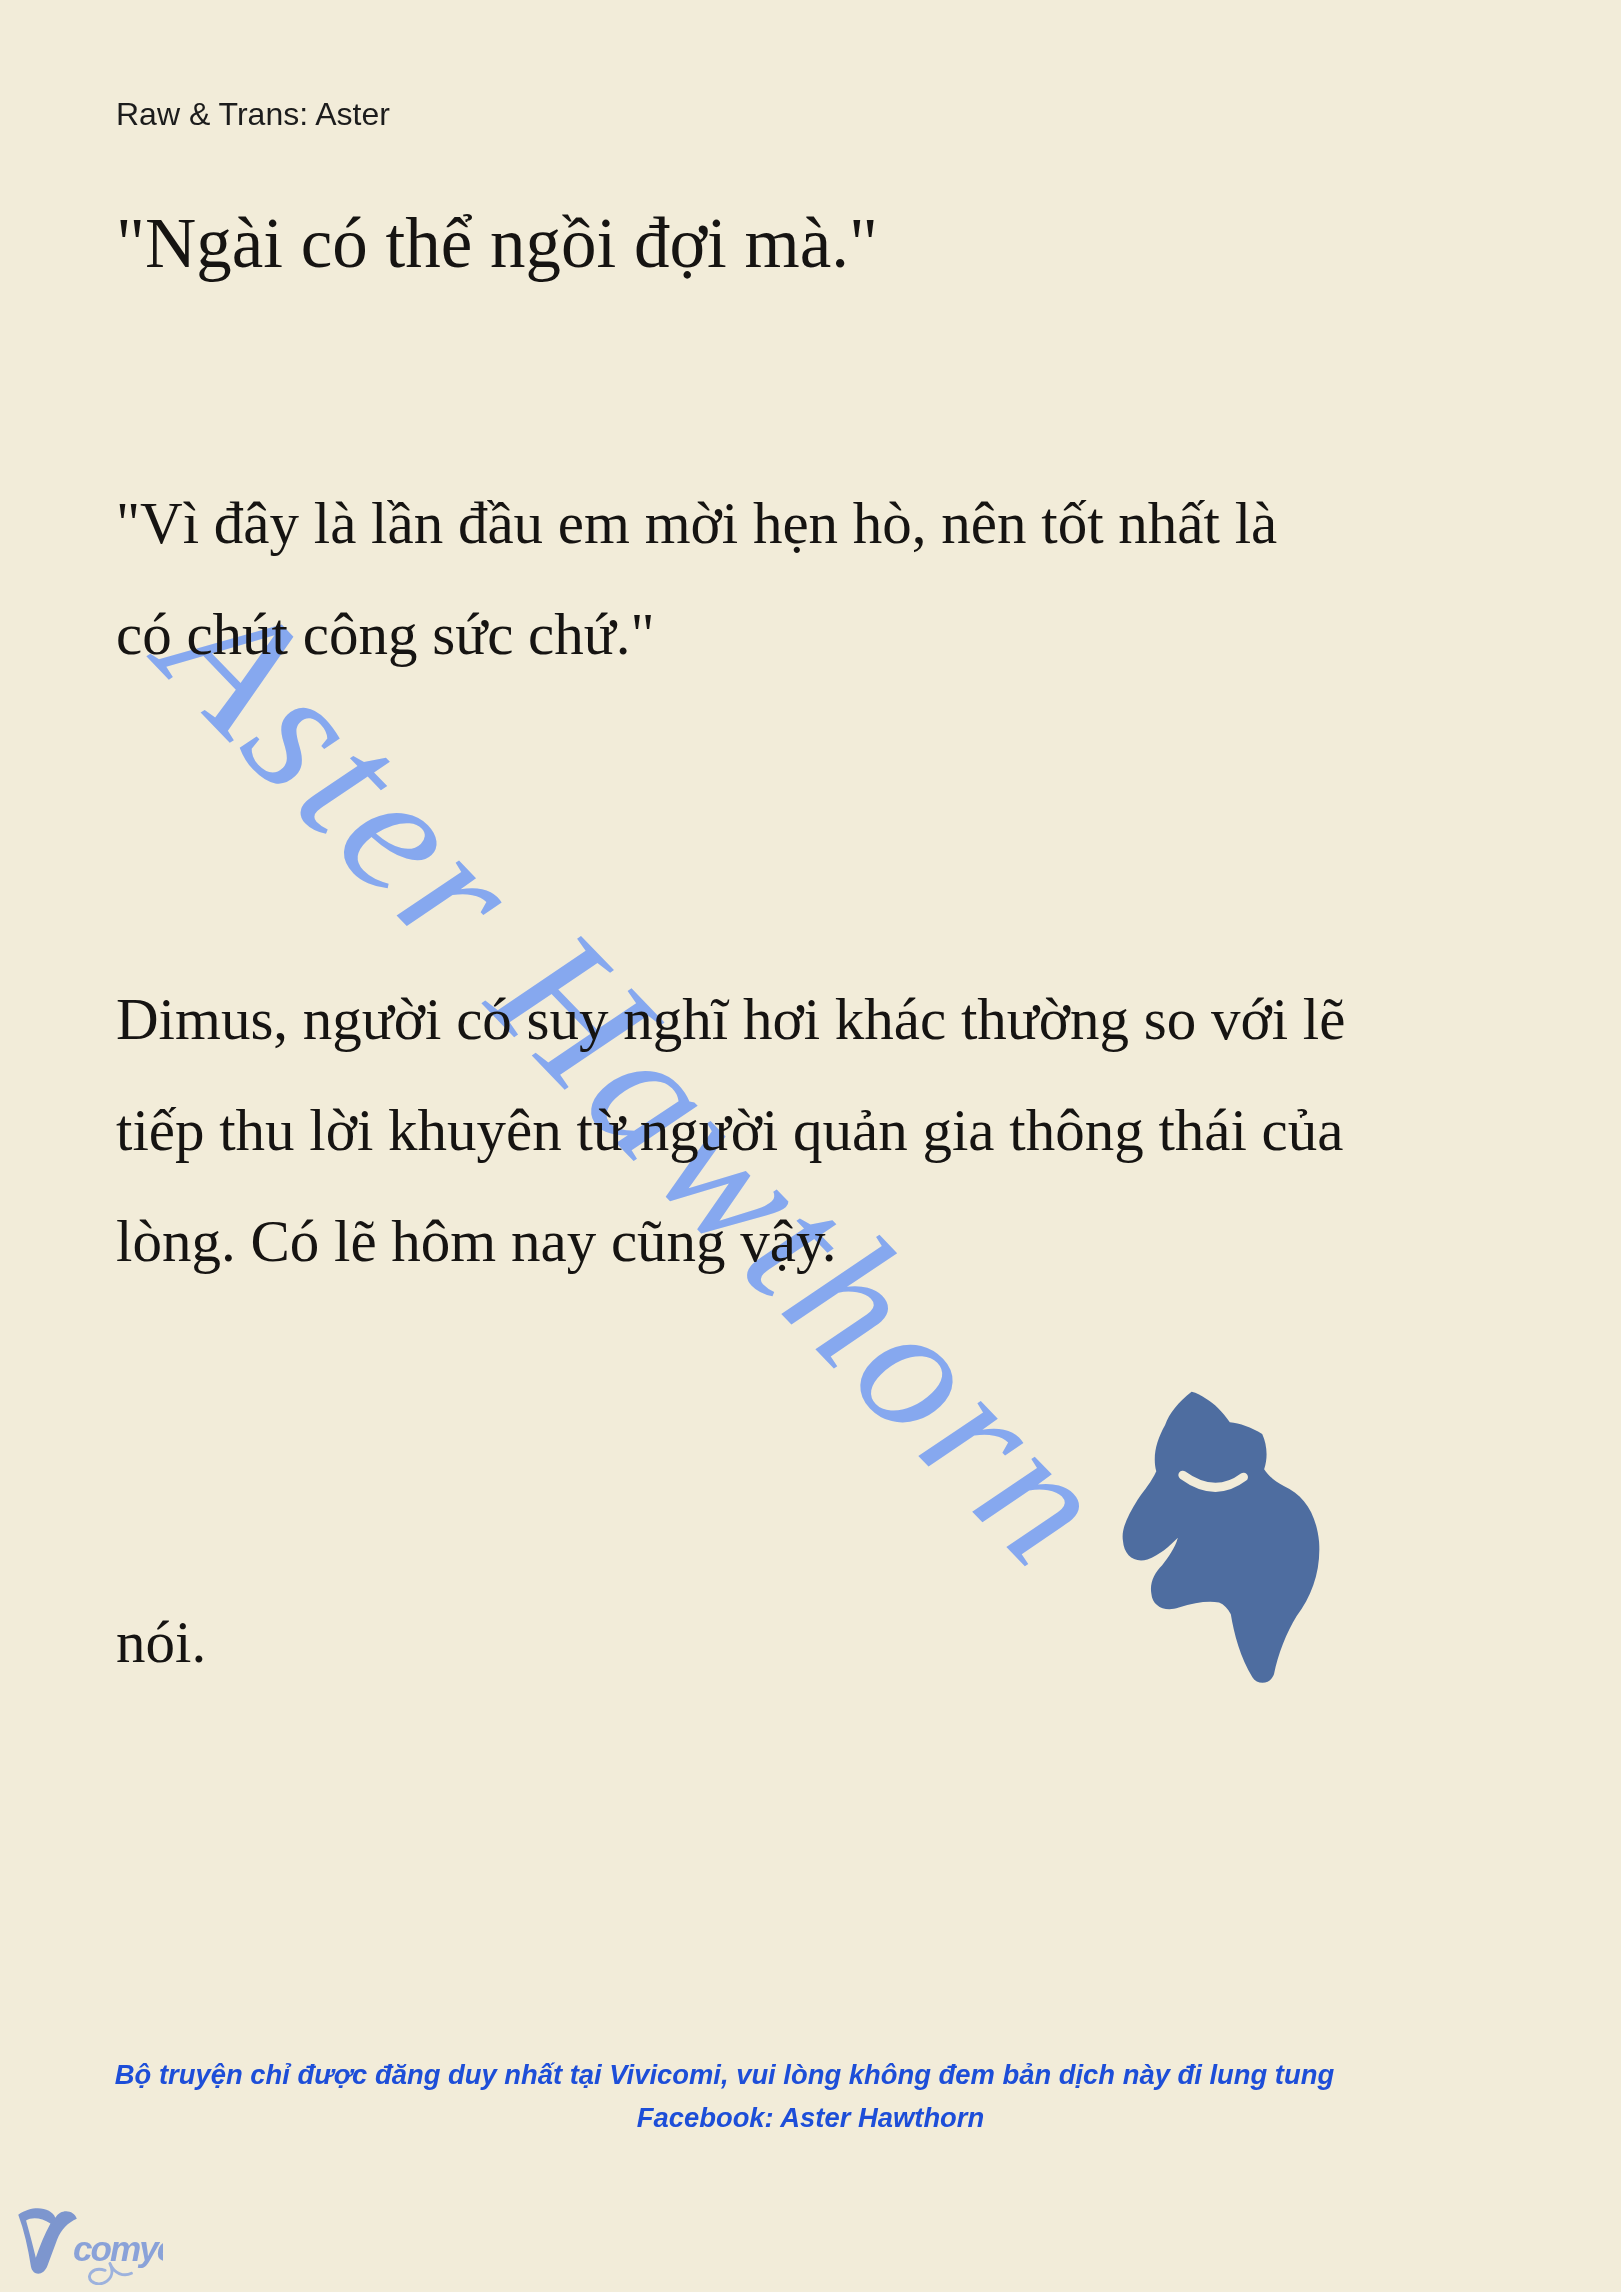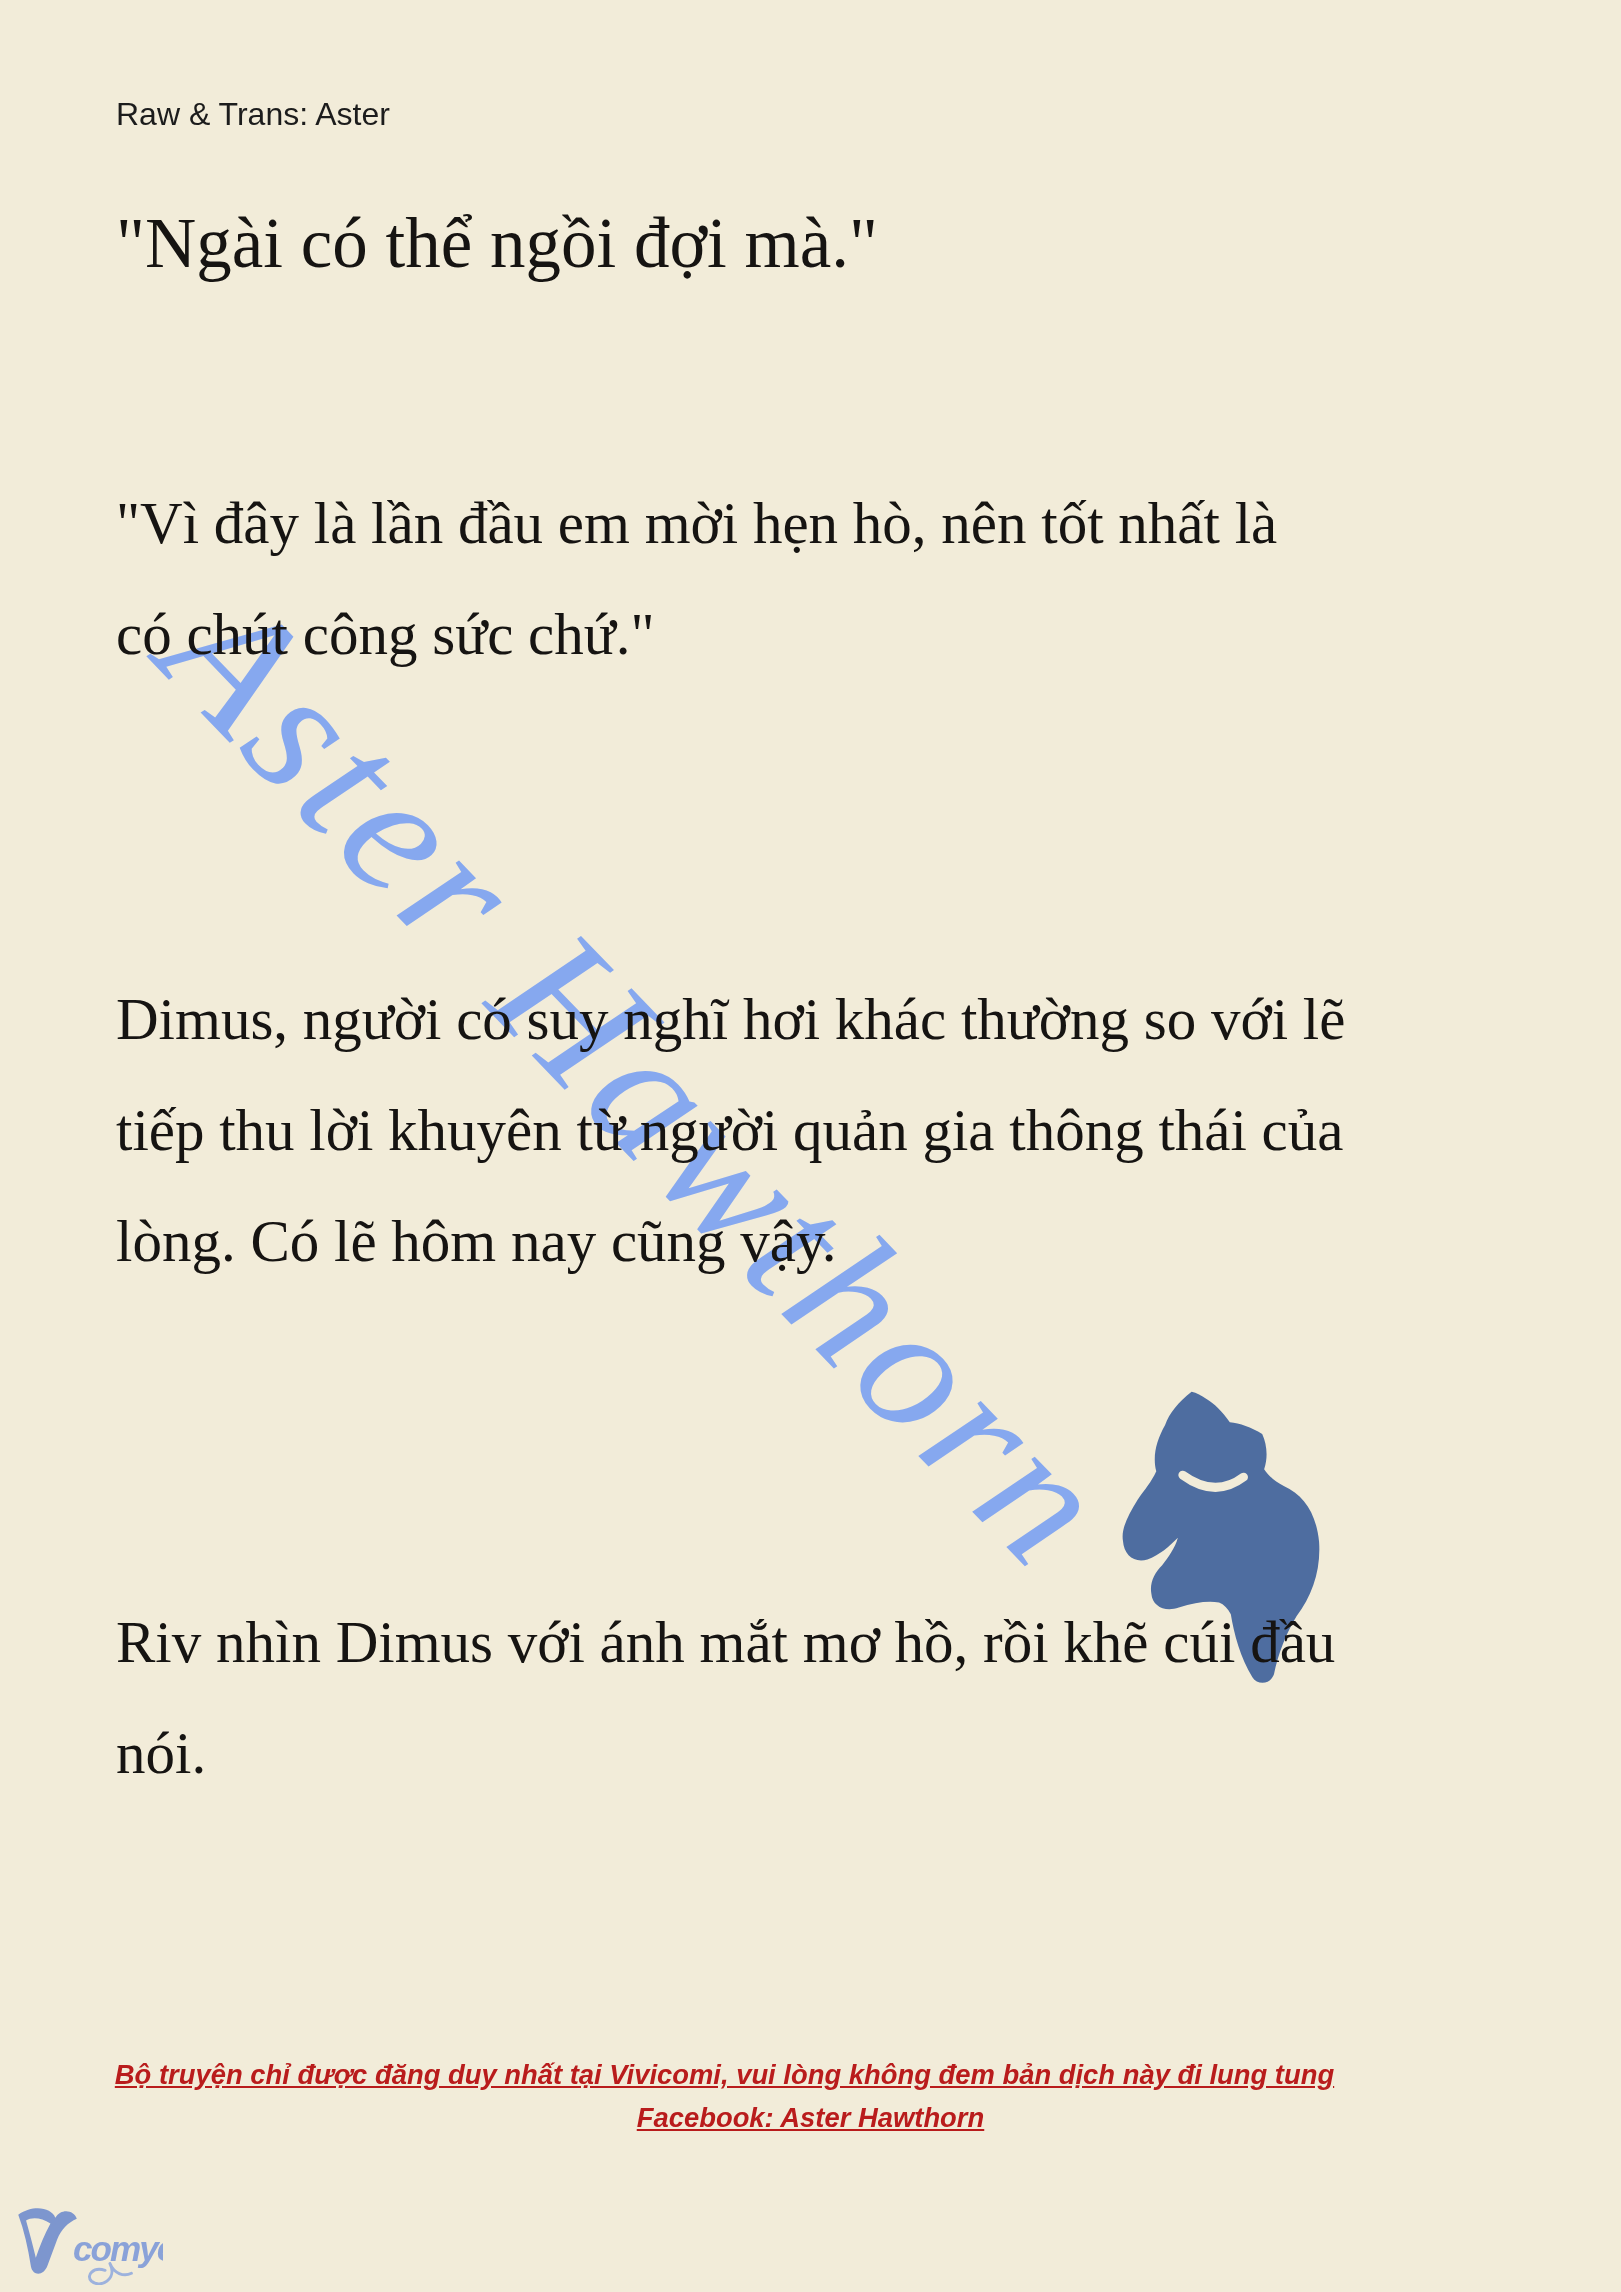"Riv nhìn Dimus với ánh" div.line { html: <div>Riv nhìn Dimus với ánh mắt mơ hồ, rồi khẽ cúi đầu</div> -> none }
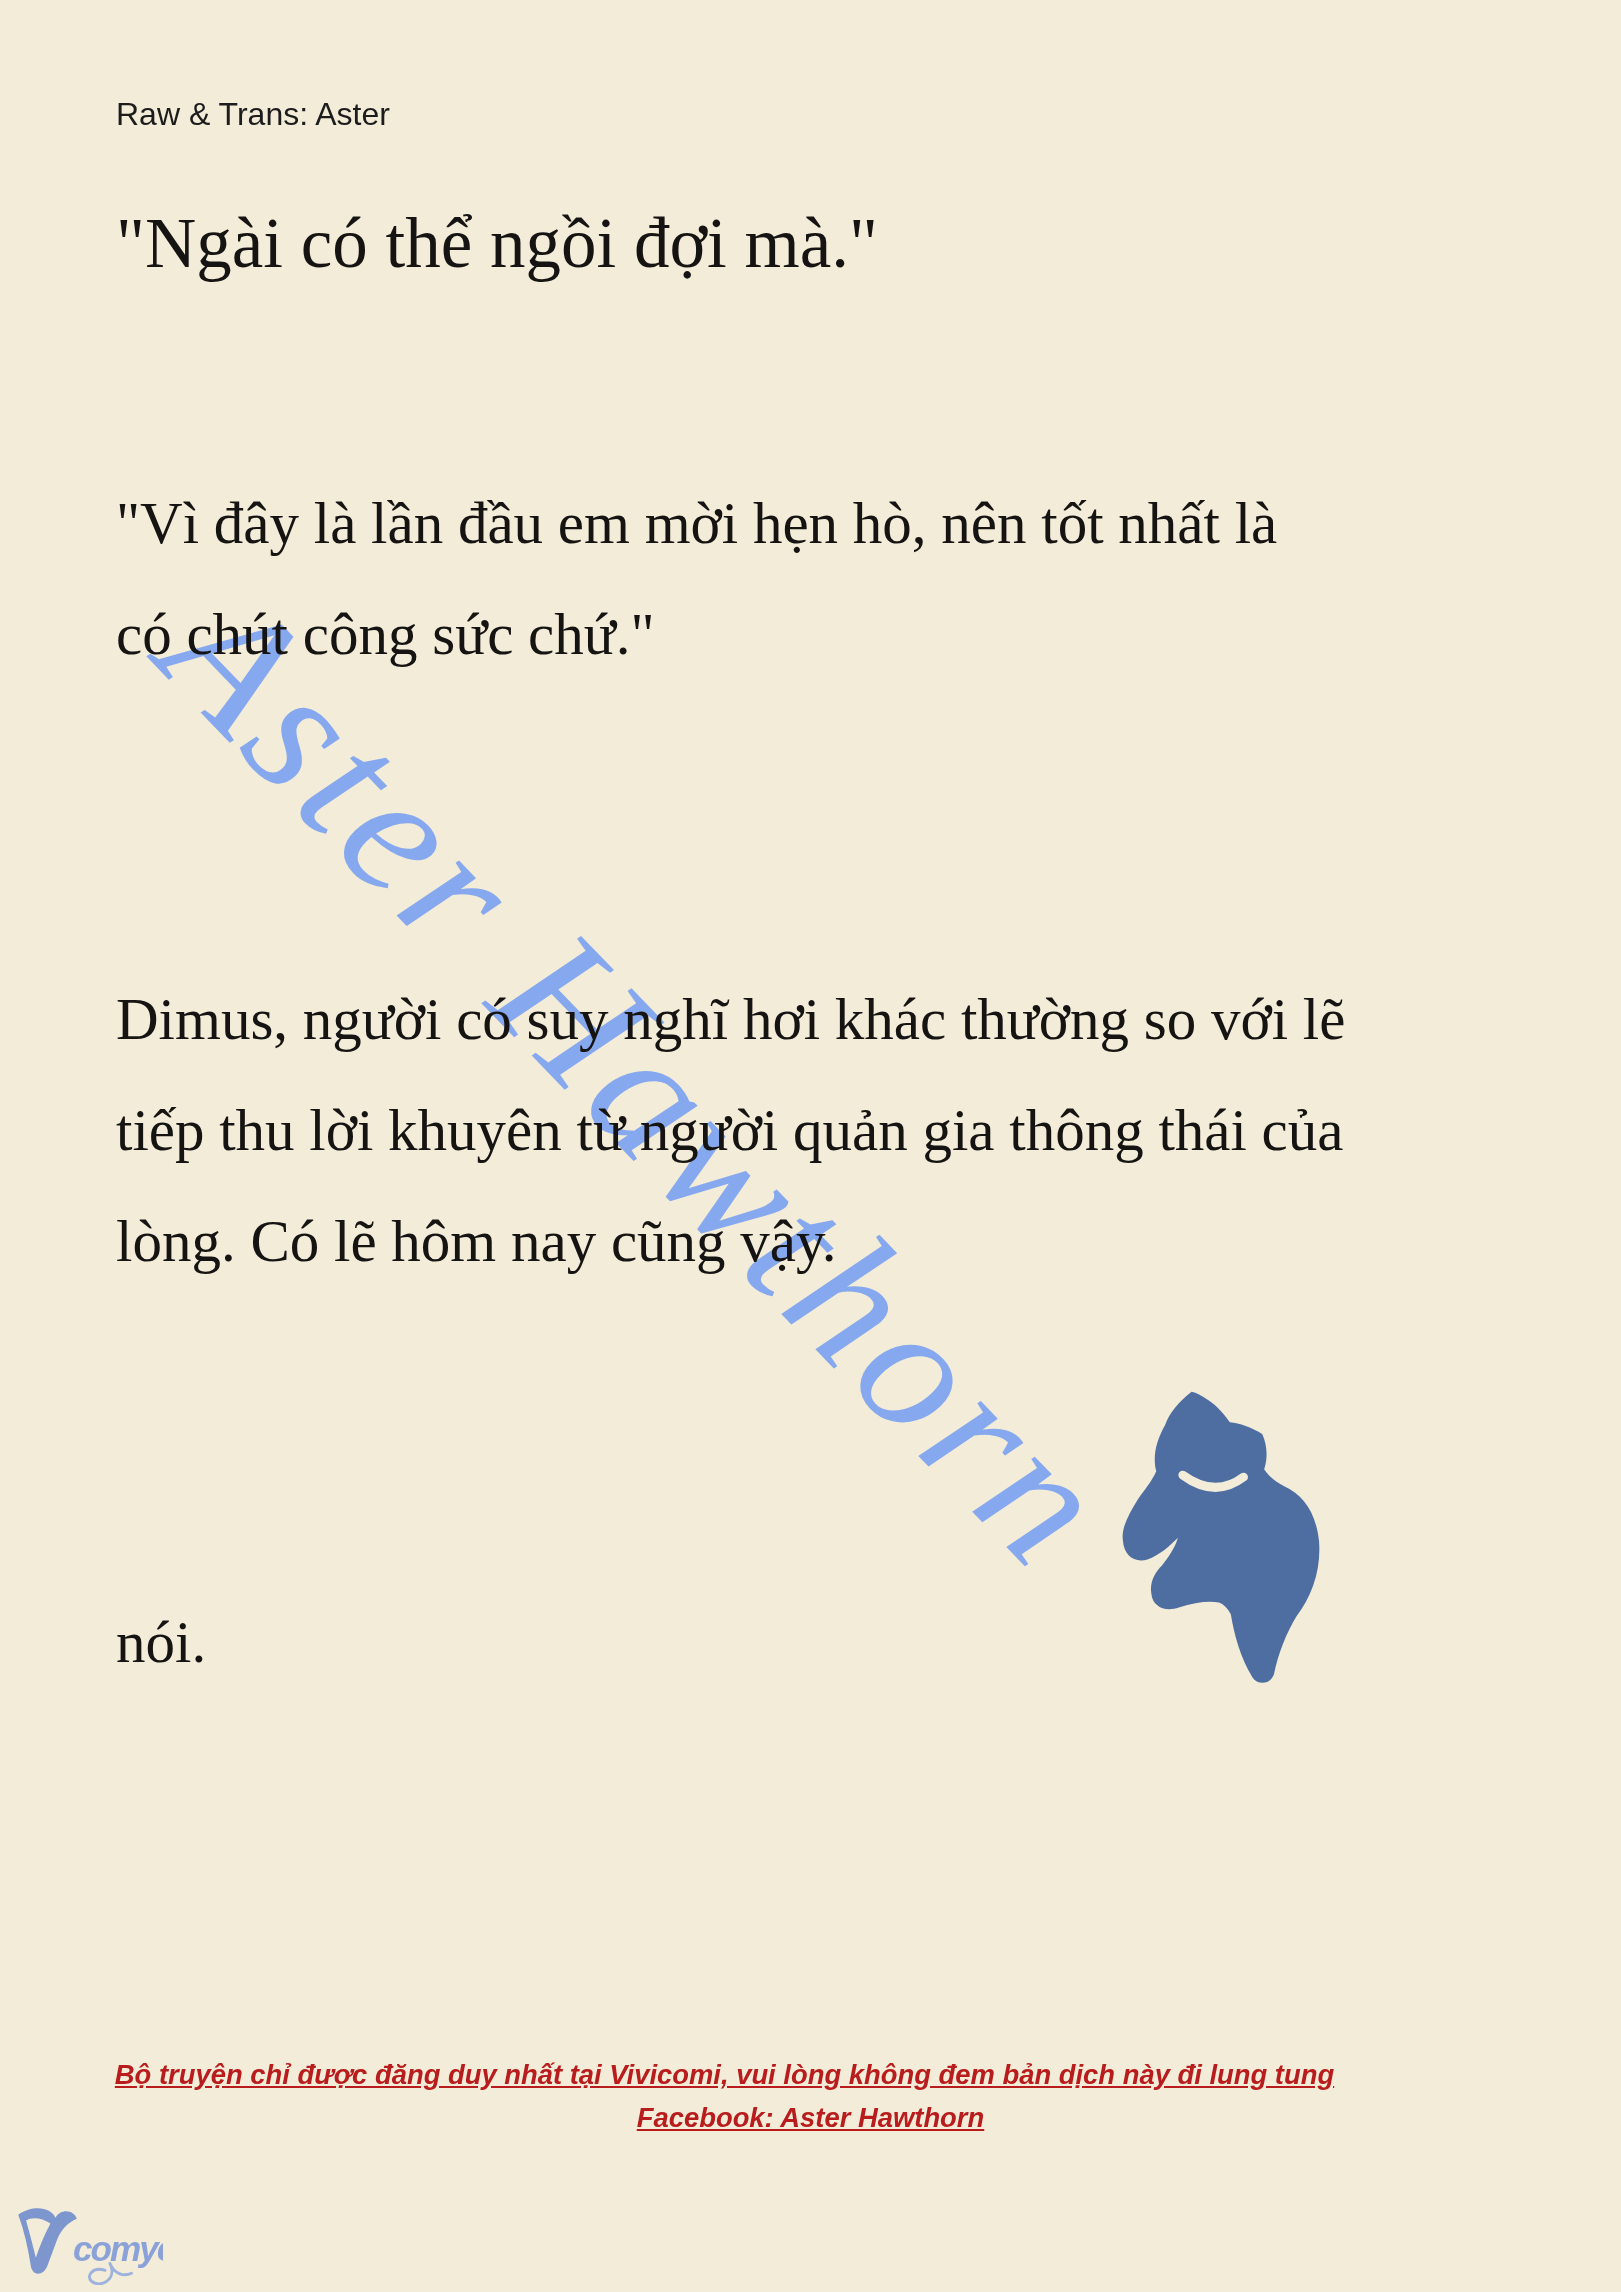"Bộ truyện chỉ được đăng" #footer { color: #b91c1c -> #1d4ed8; text-decoration: underline -> none }
